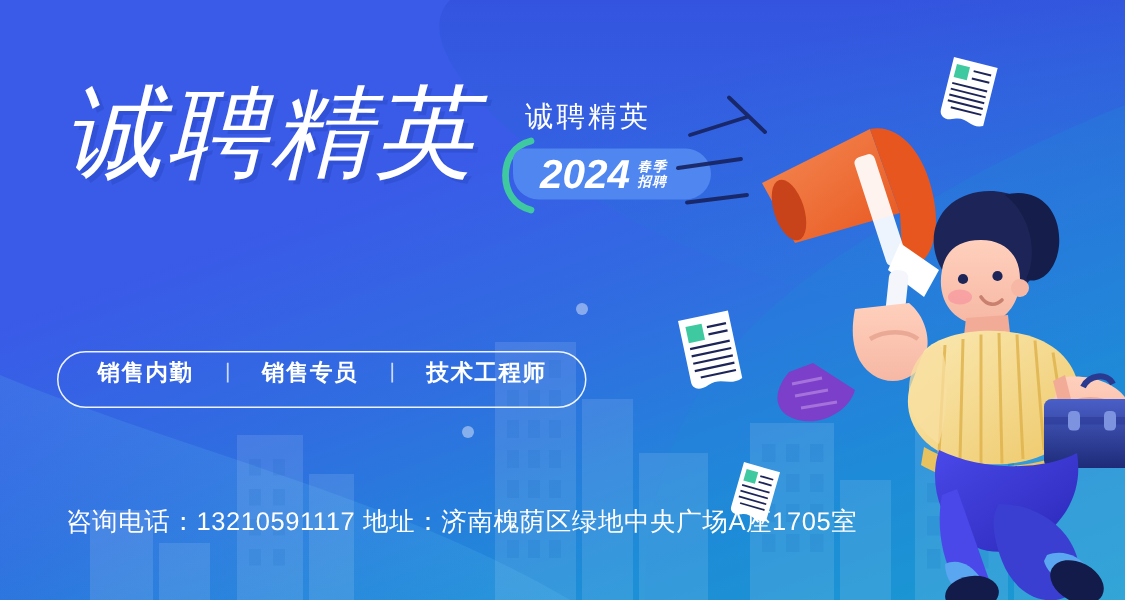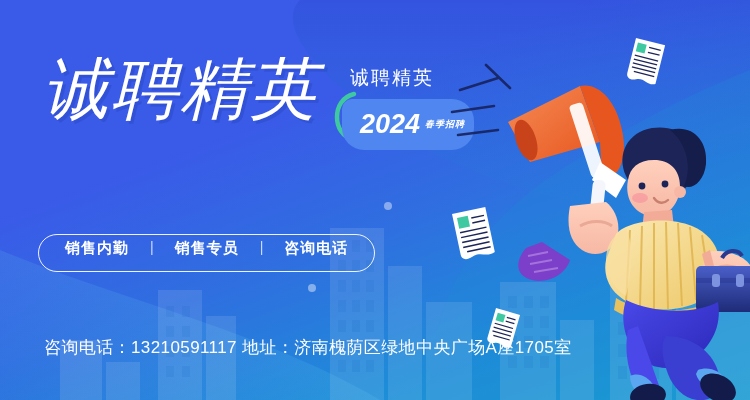"2024" .badge-pill { height: 51px -> 34px }
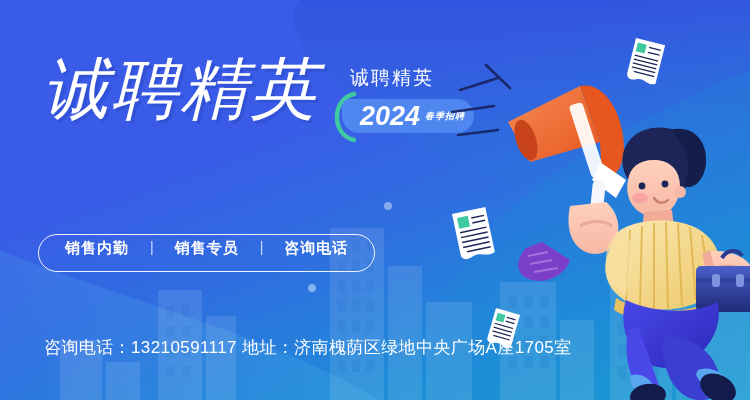"春季" .badge-season { flex-direction: none -> column }
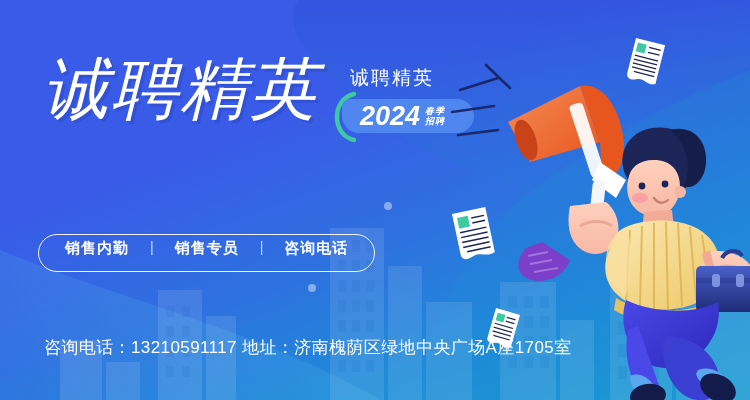"咨询电话" span.pos-item { text: 咨询电话 -> 技术工程师 }
